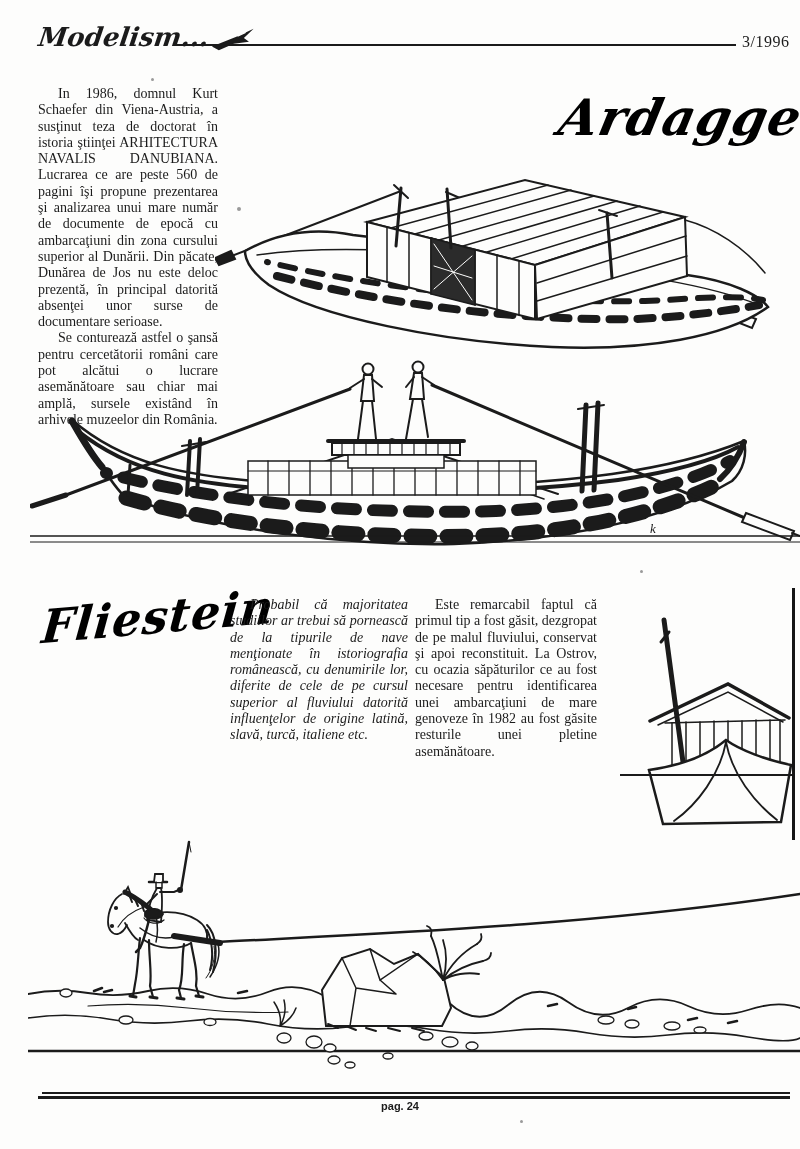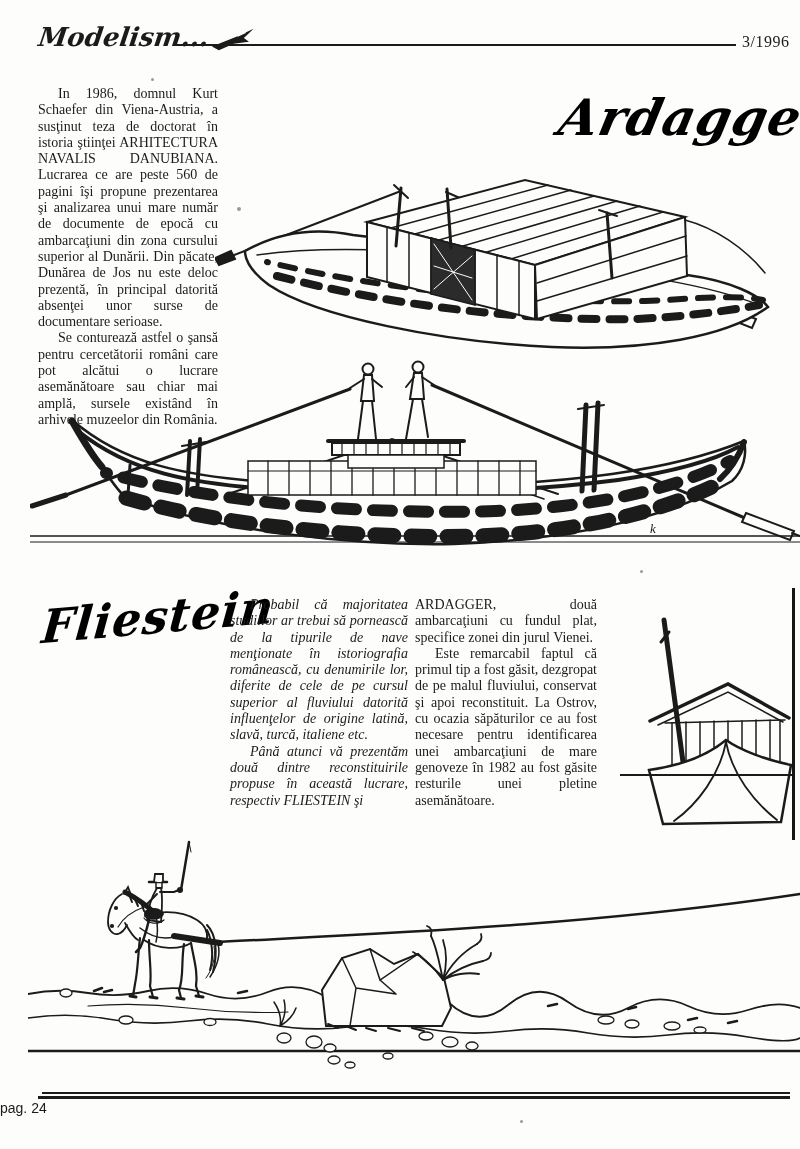"ARDAGGER, două ambarcaţiuni cu fundul" p.noindent { html: <p>ARDAGGER, două ambarcaţiuni cu fundul plat, specifice zonei din jurul Vienei.</p> -> none }
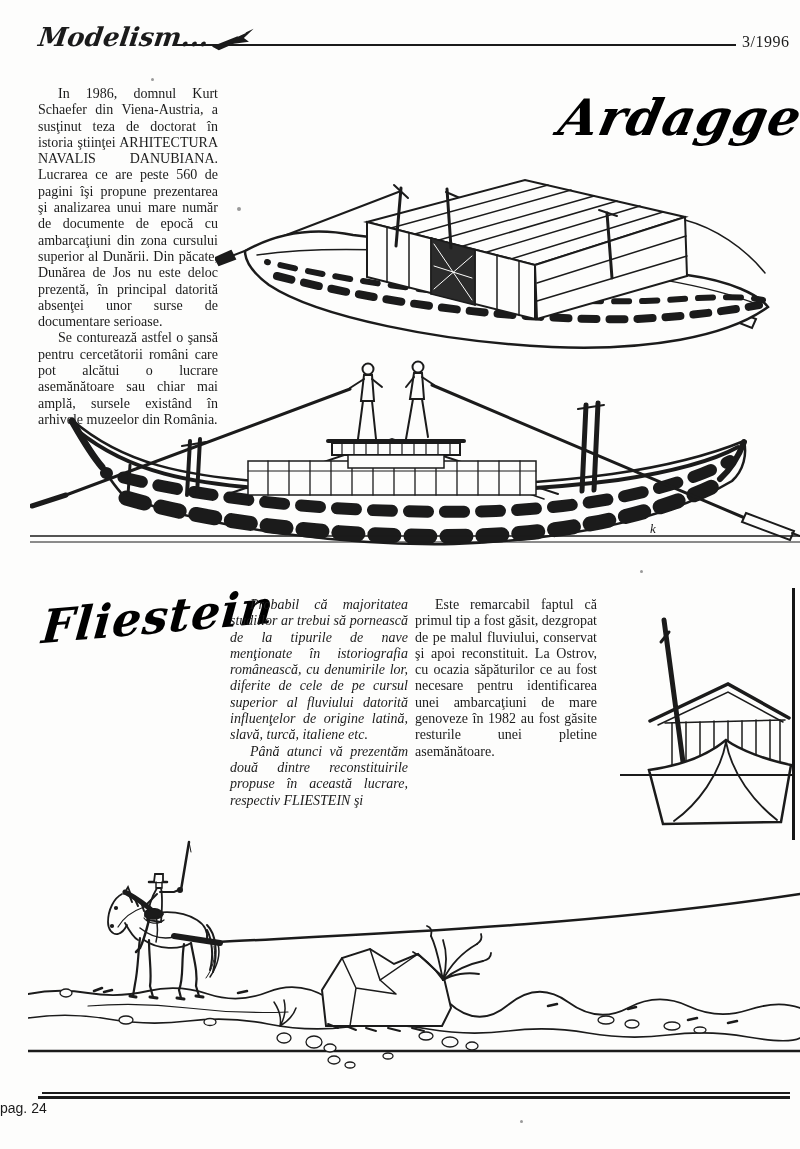"Până atunci vă prezentăm două" p { html: <p>Până atunci vă prezentăm două dintre reconstituirile propuse în această lucrare, respectiv FLIESTEIN şi</p> -> none }
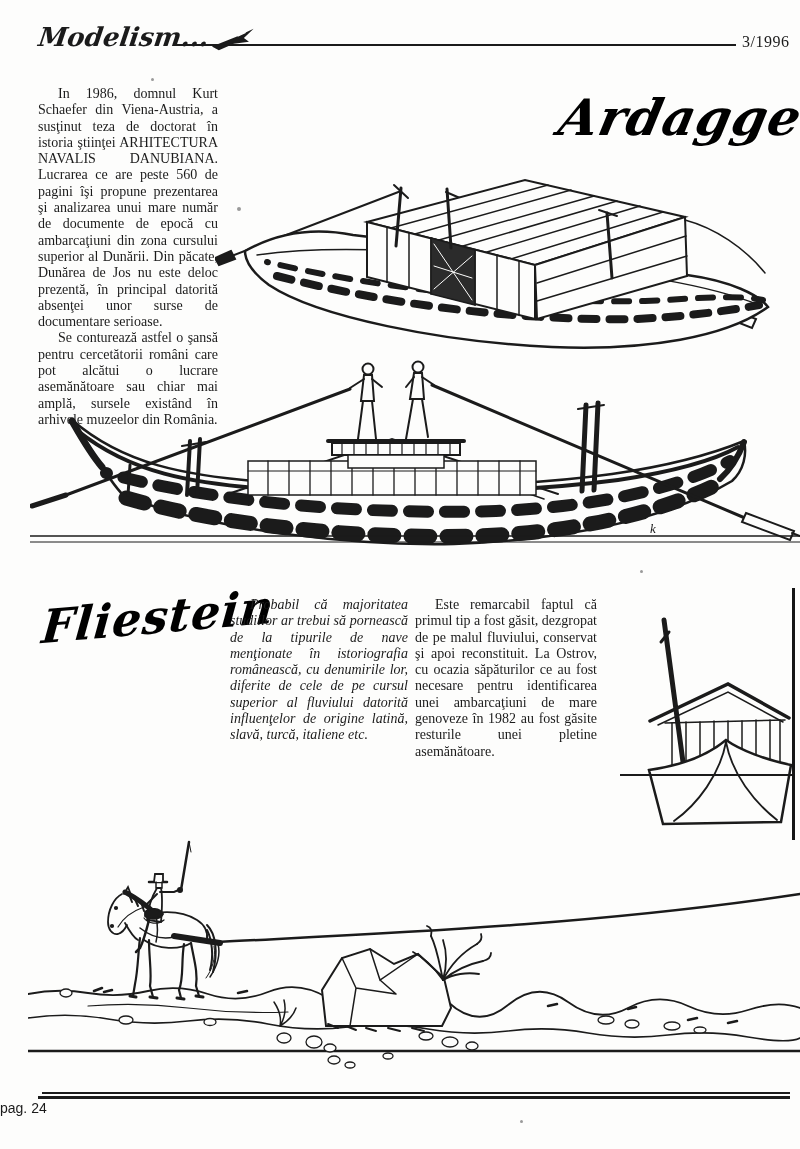"pag. 24" .footer-page { font-size: 14px -> 11px; font-weight: normal -> bold; text-align: left -> center }
